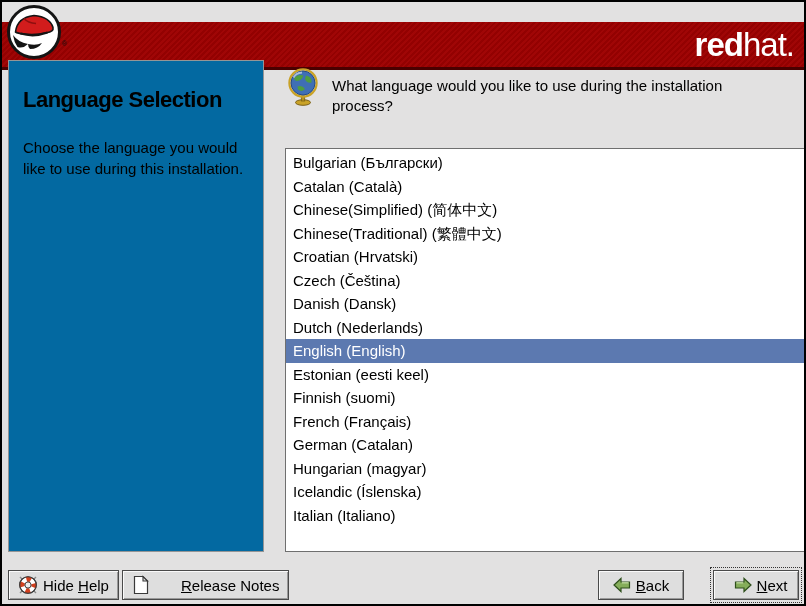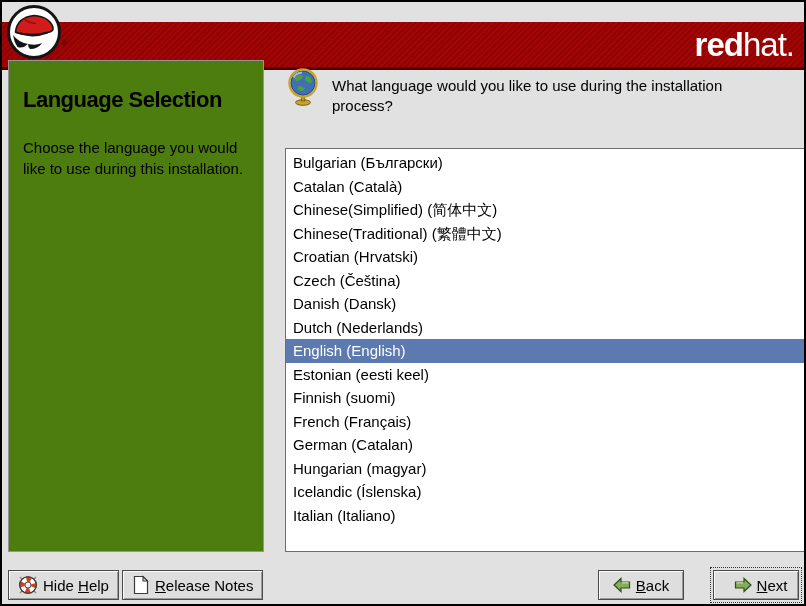"Language Selection" .help-panel { background: #4d7c0f -> #0369a1 }
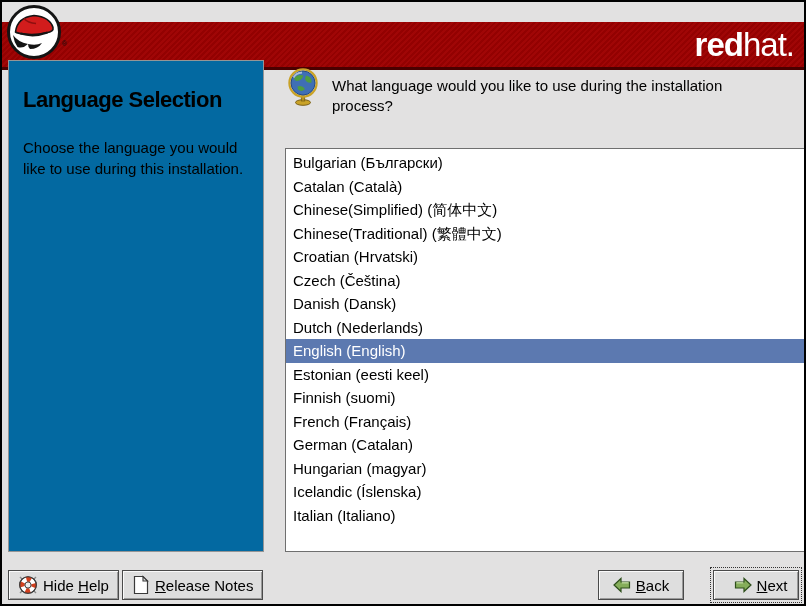"Release Notes" #btn-release-notes { gap: none -> 26px }
